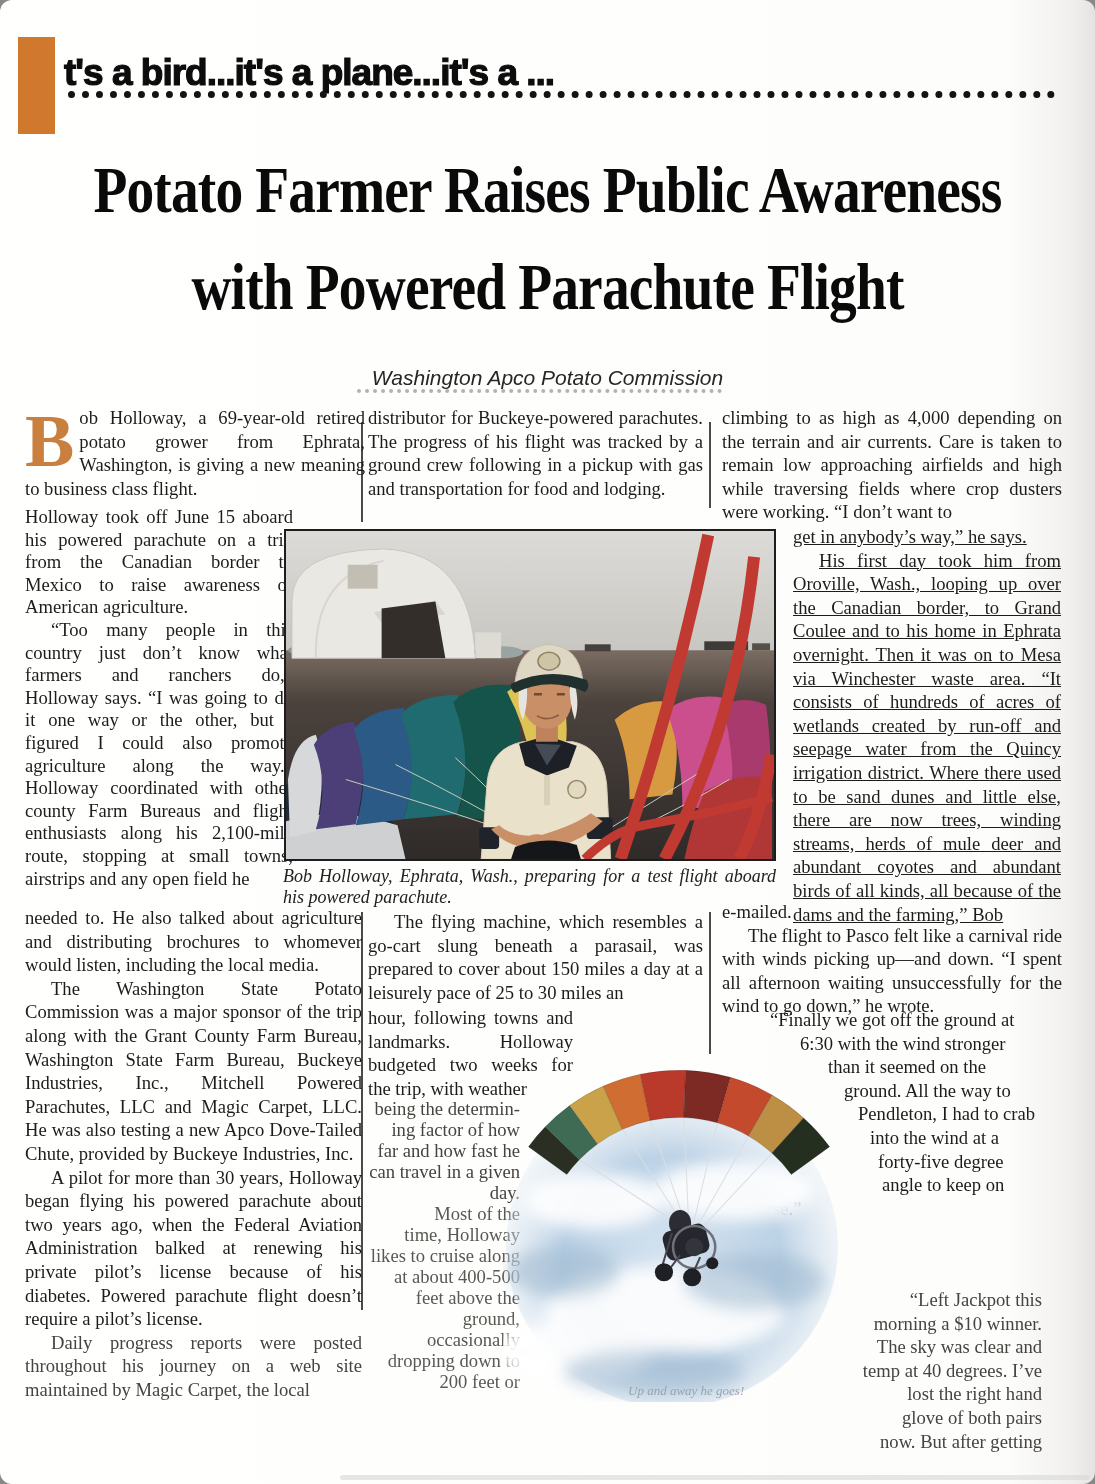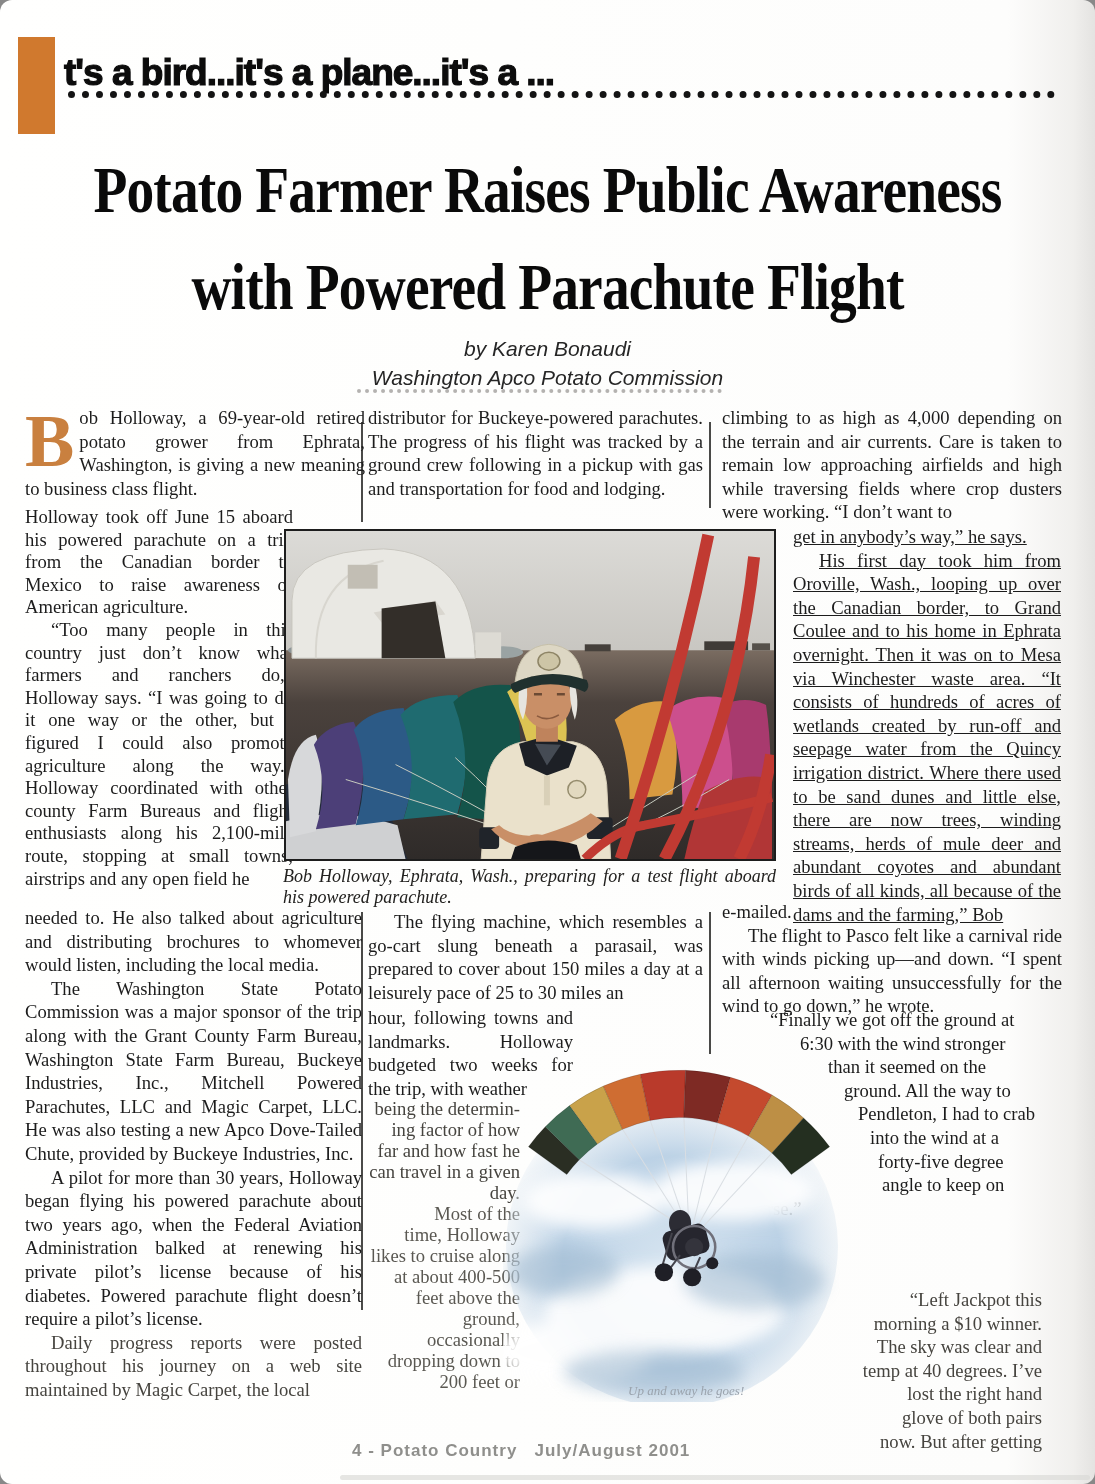"by Karen Bonaudi" div.abs { html: <div>by Karen Bonaudi</div> -> none }
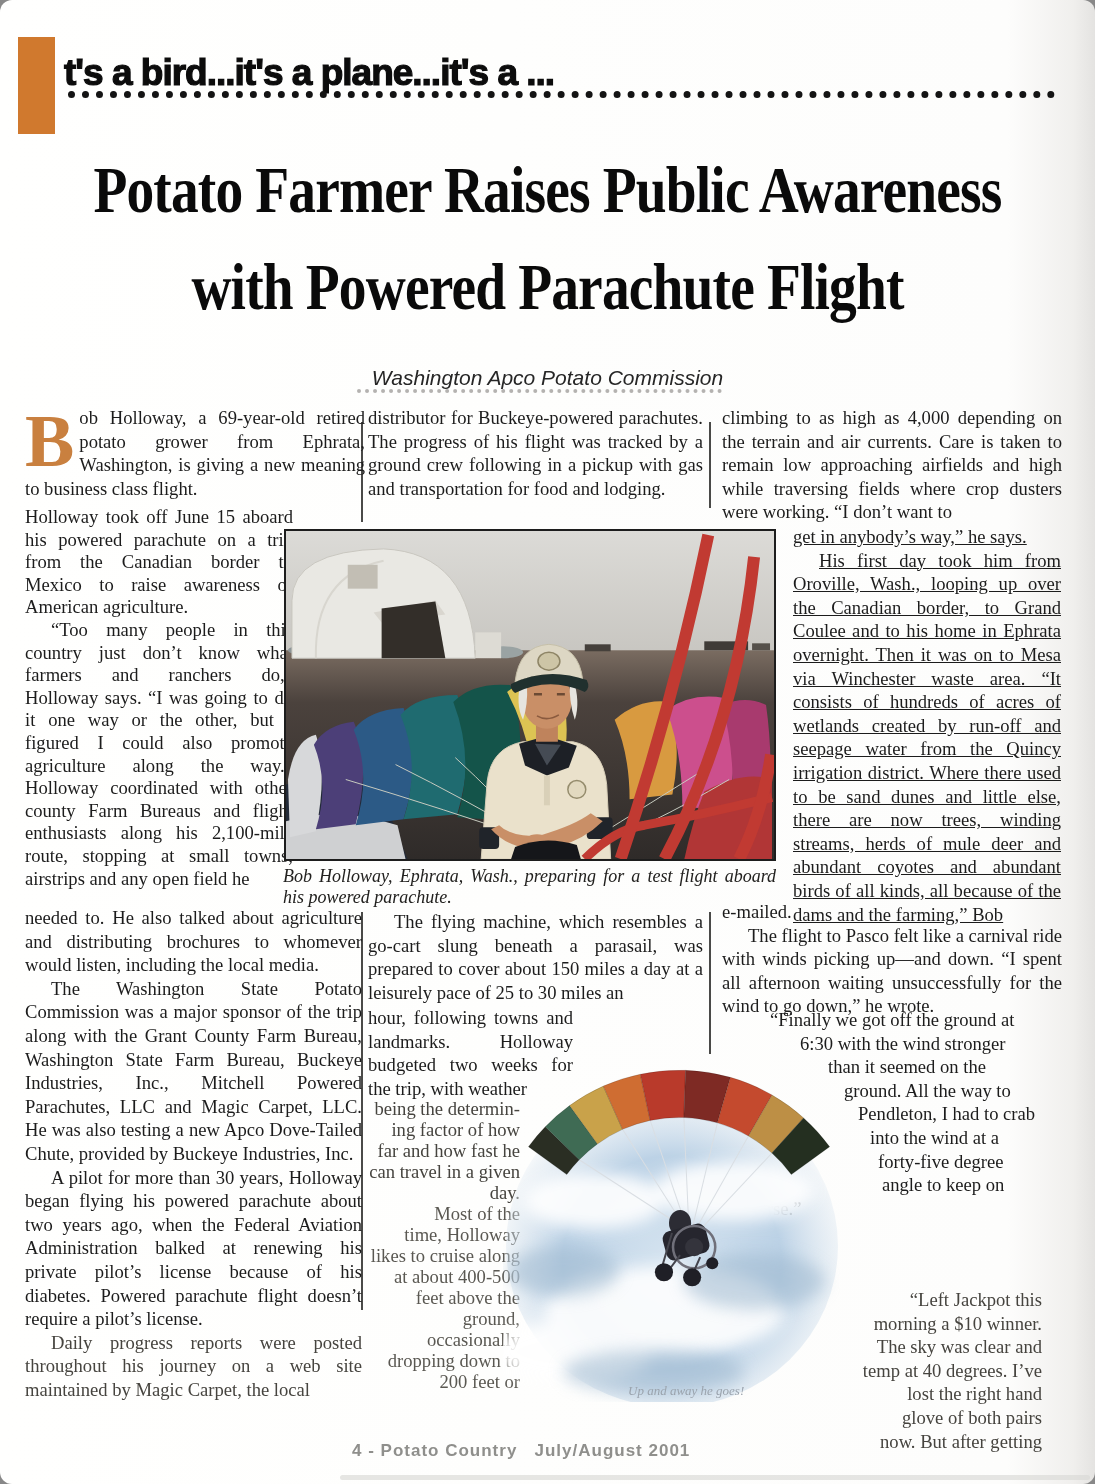"4 - Potato Country July/August" div.abs { html: <div>4 - Potato Country July/August 2001</div> -> none }
